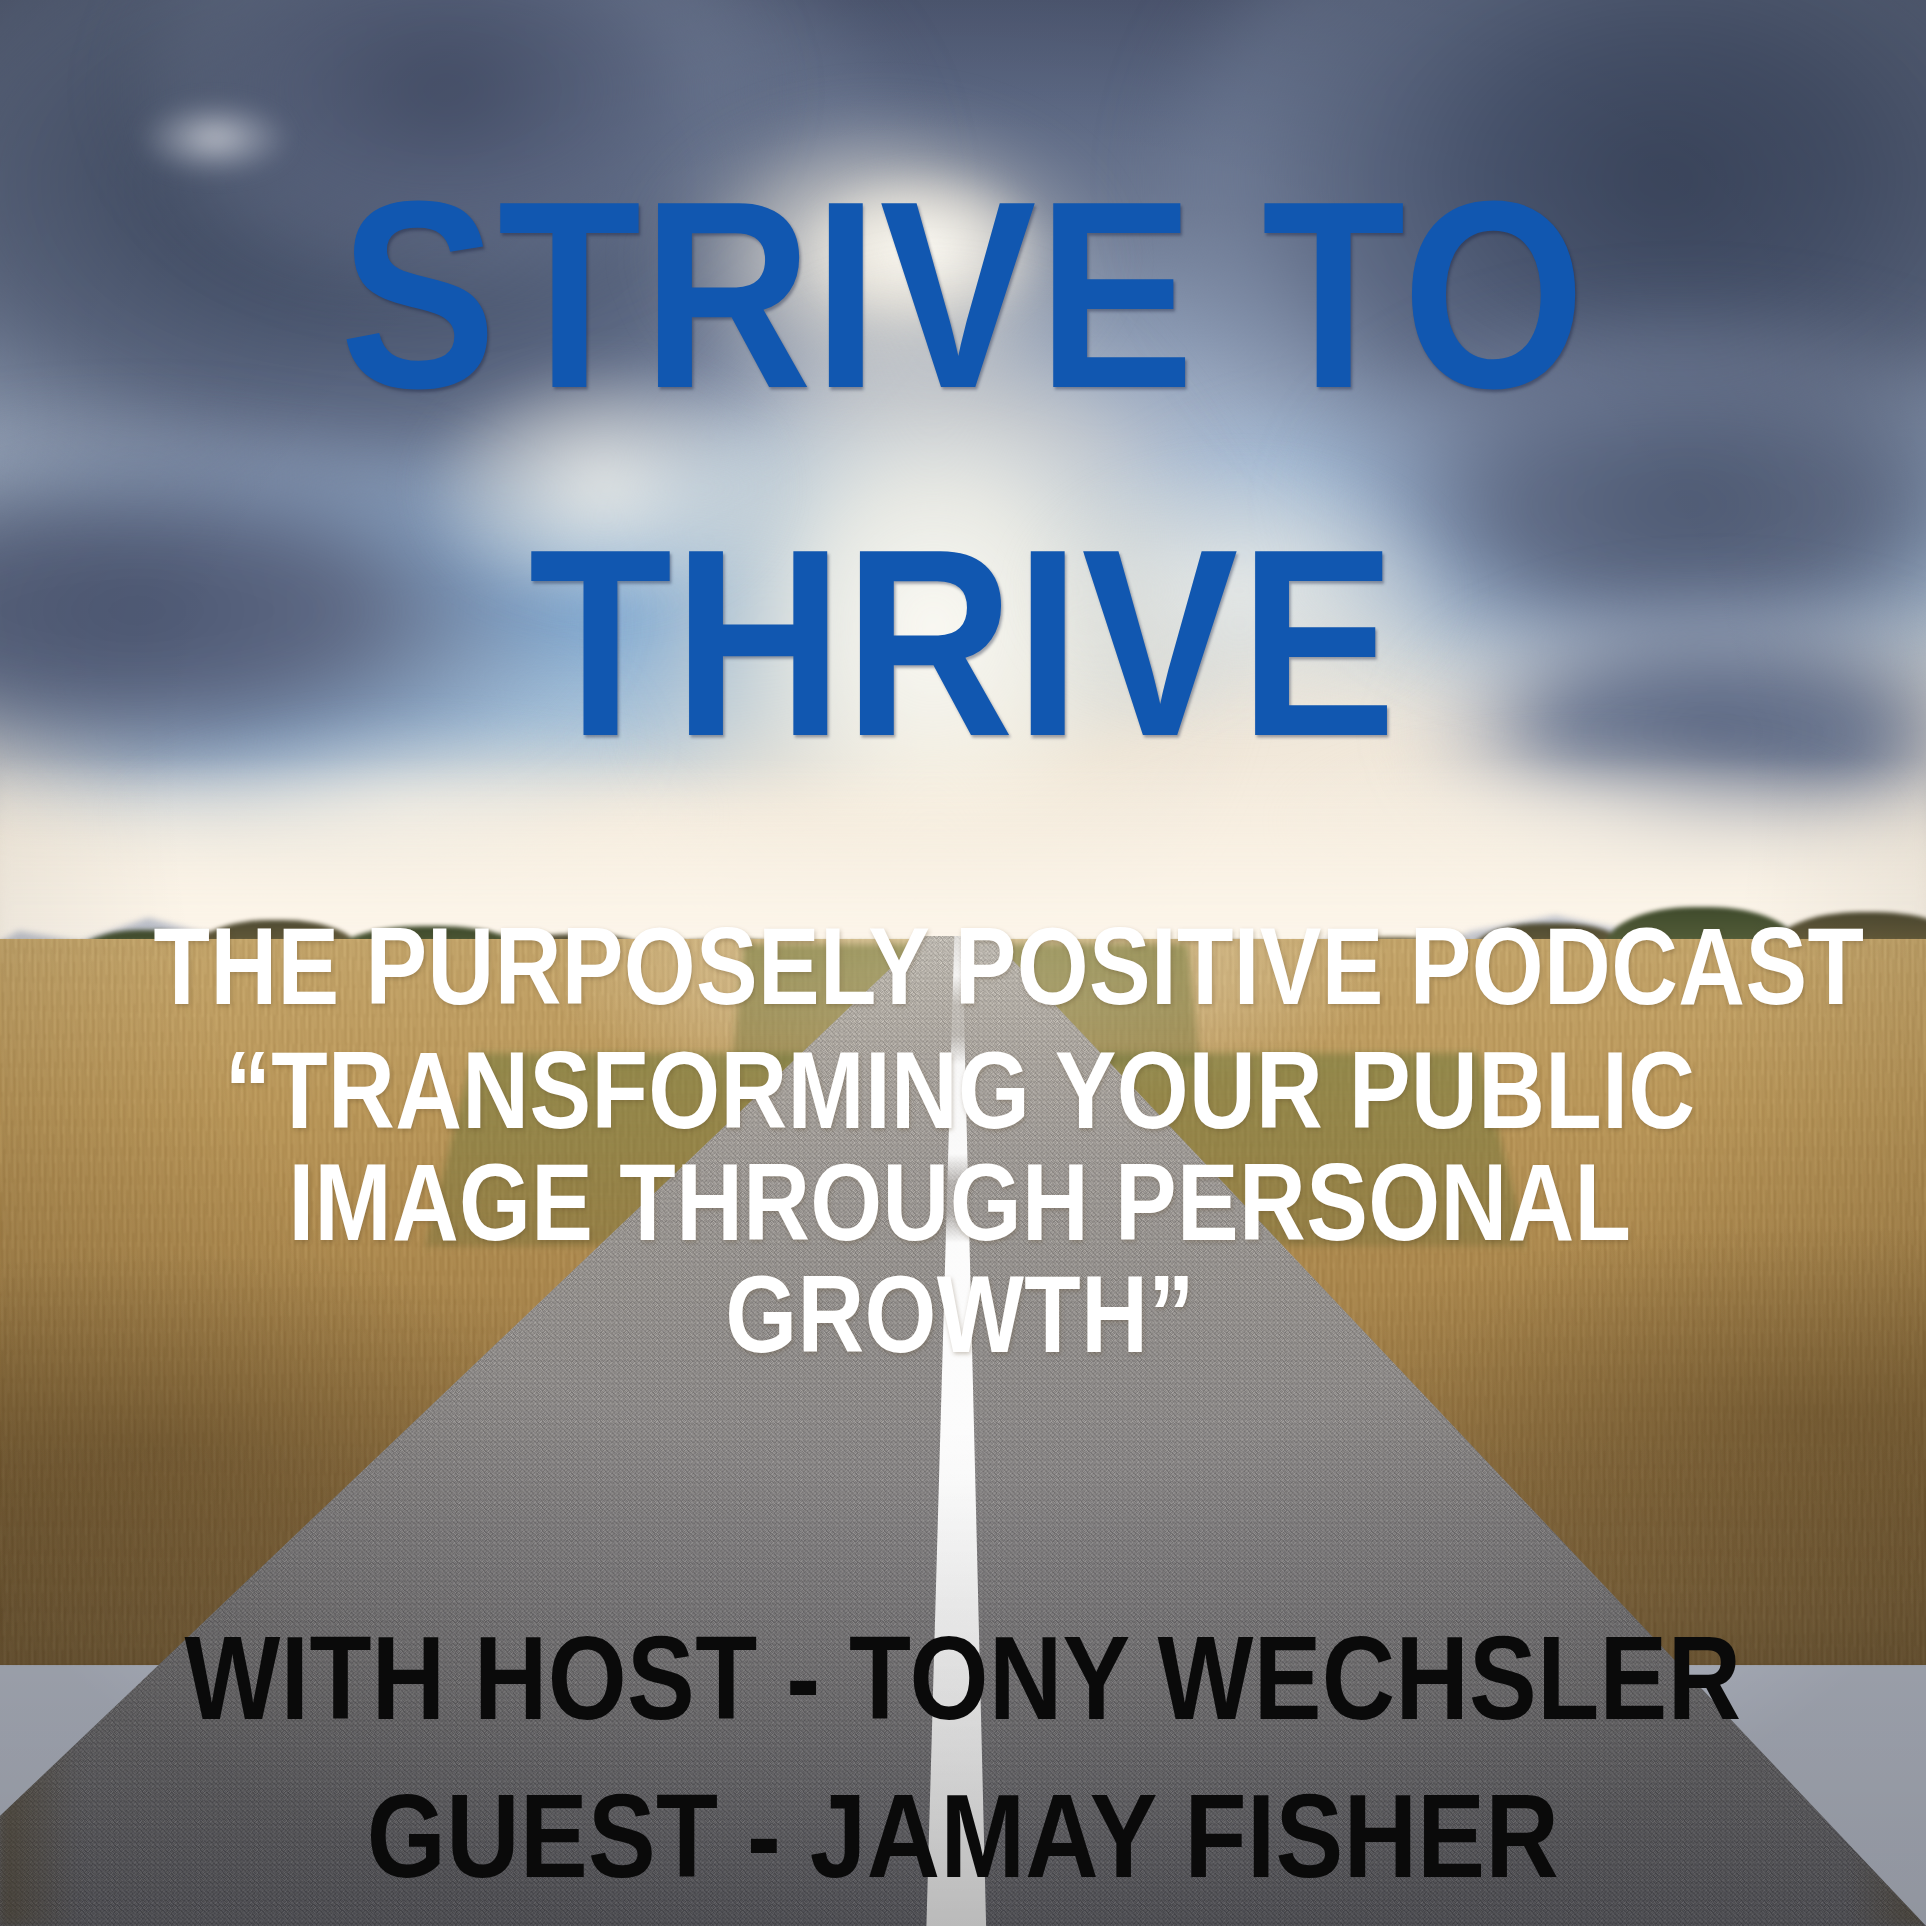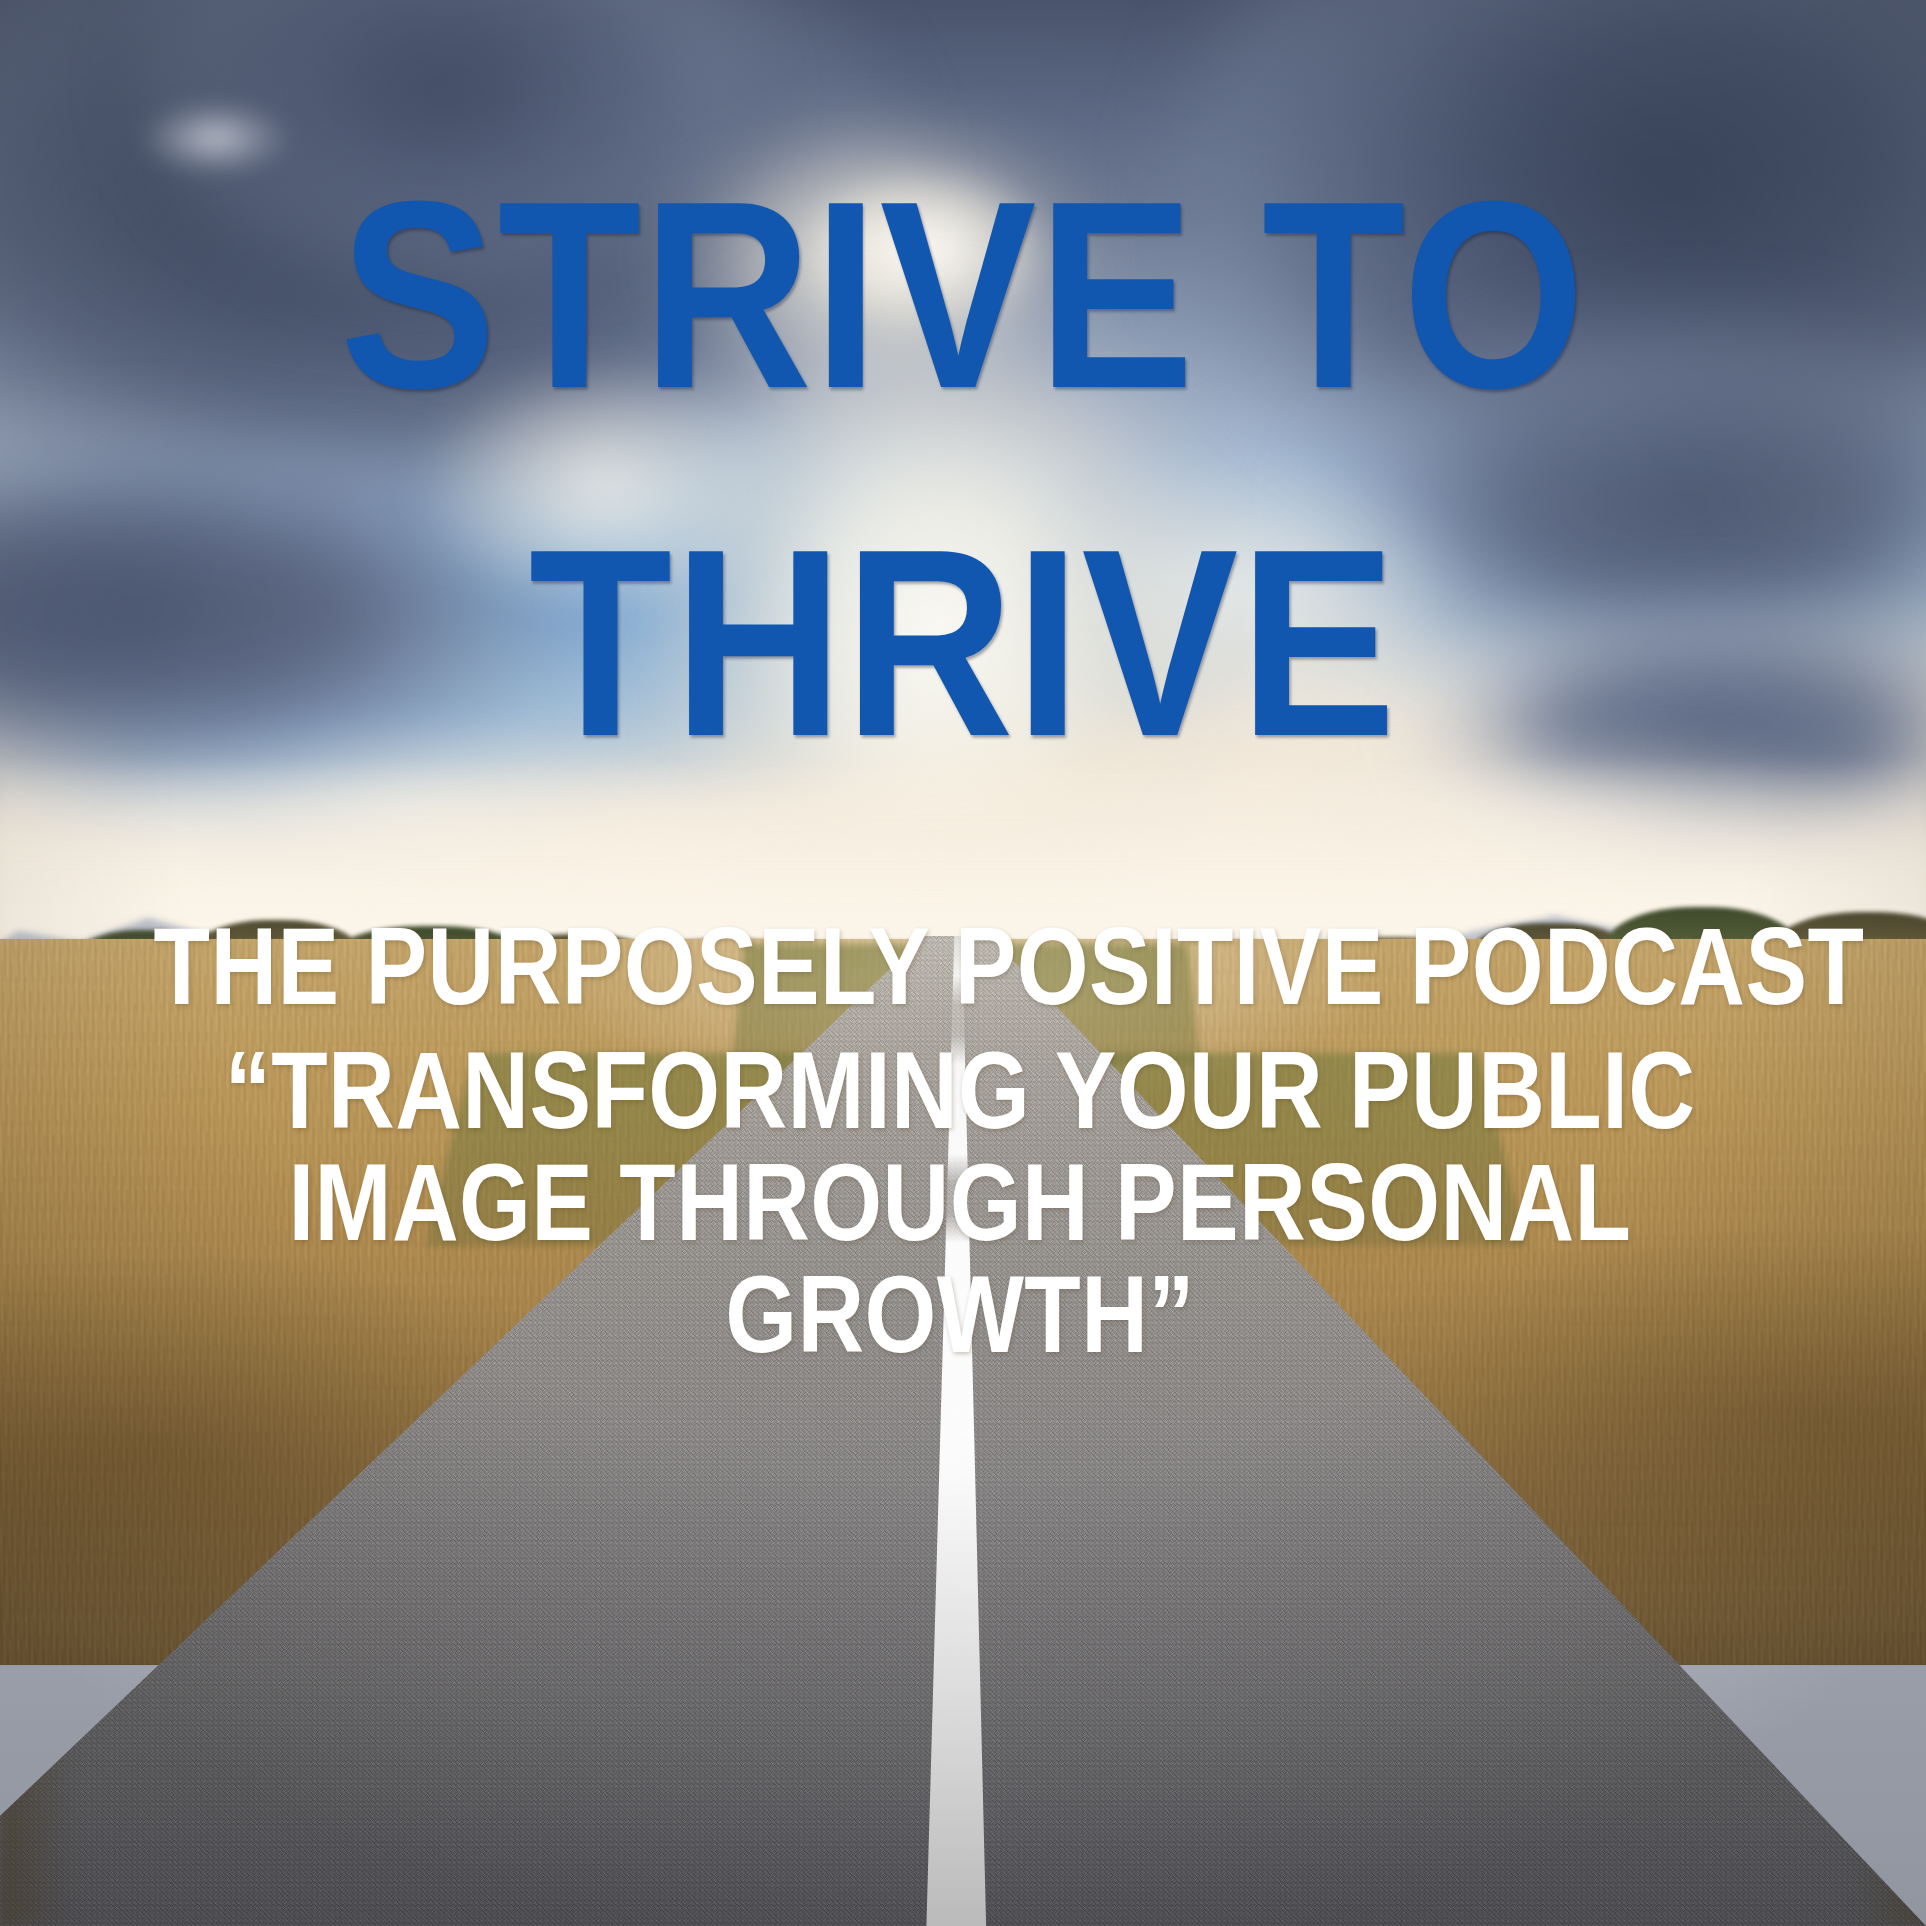"WITH HOST - TONY WECHSLER" div.credit-block { html: none -> <div> <div>WITH HOST - TONY WECHSLER</div> <div>GUEST - JAMAY FISHER</div> </div> }
